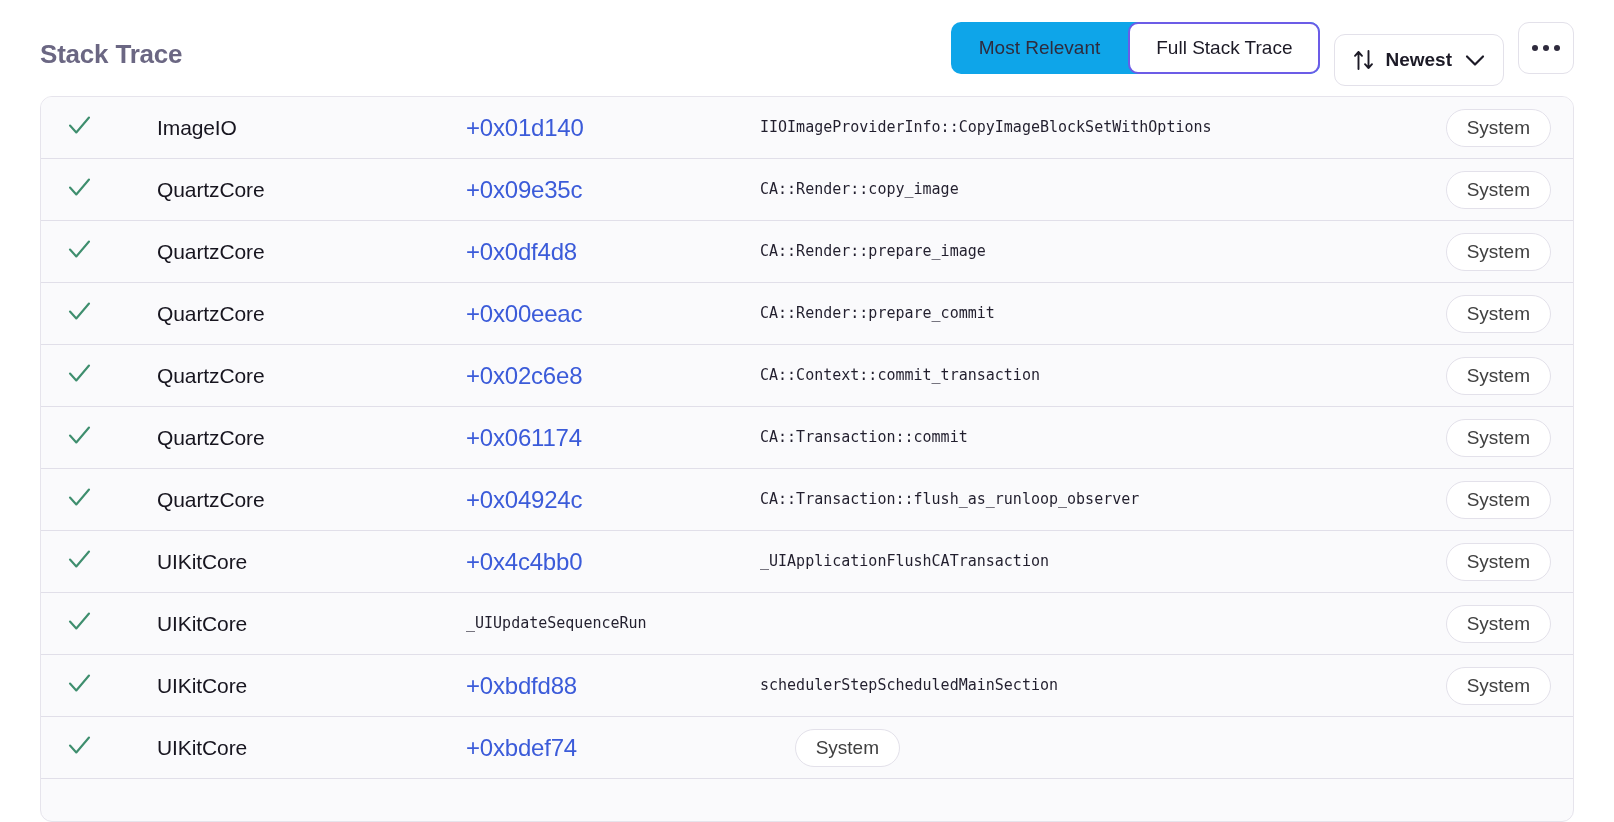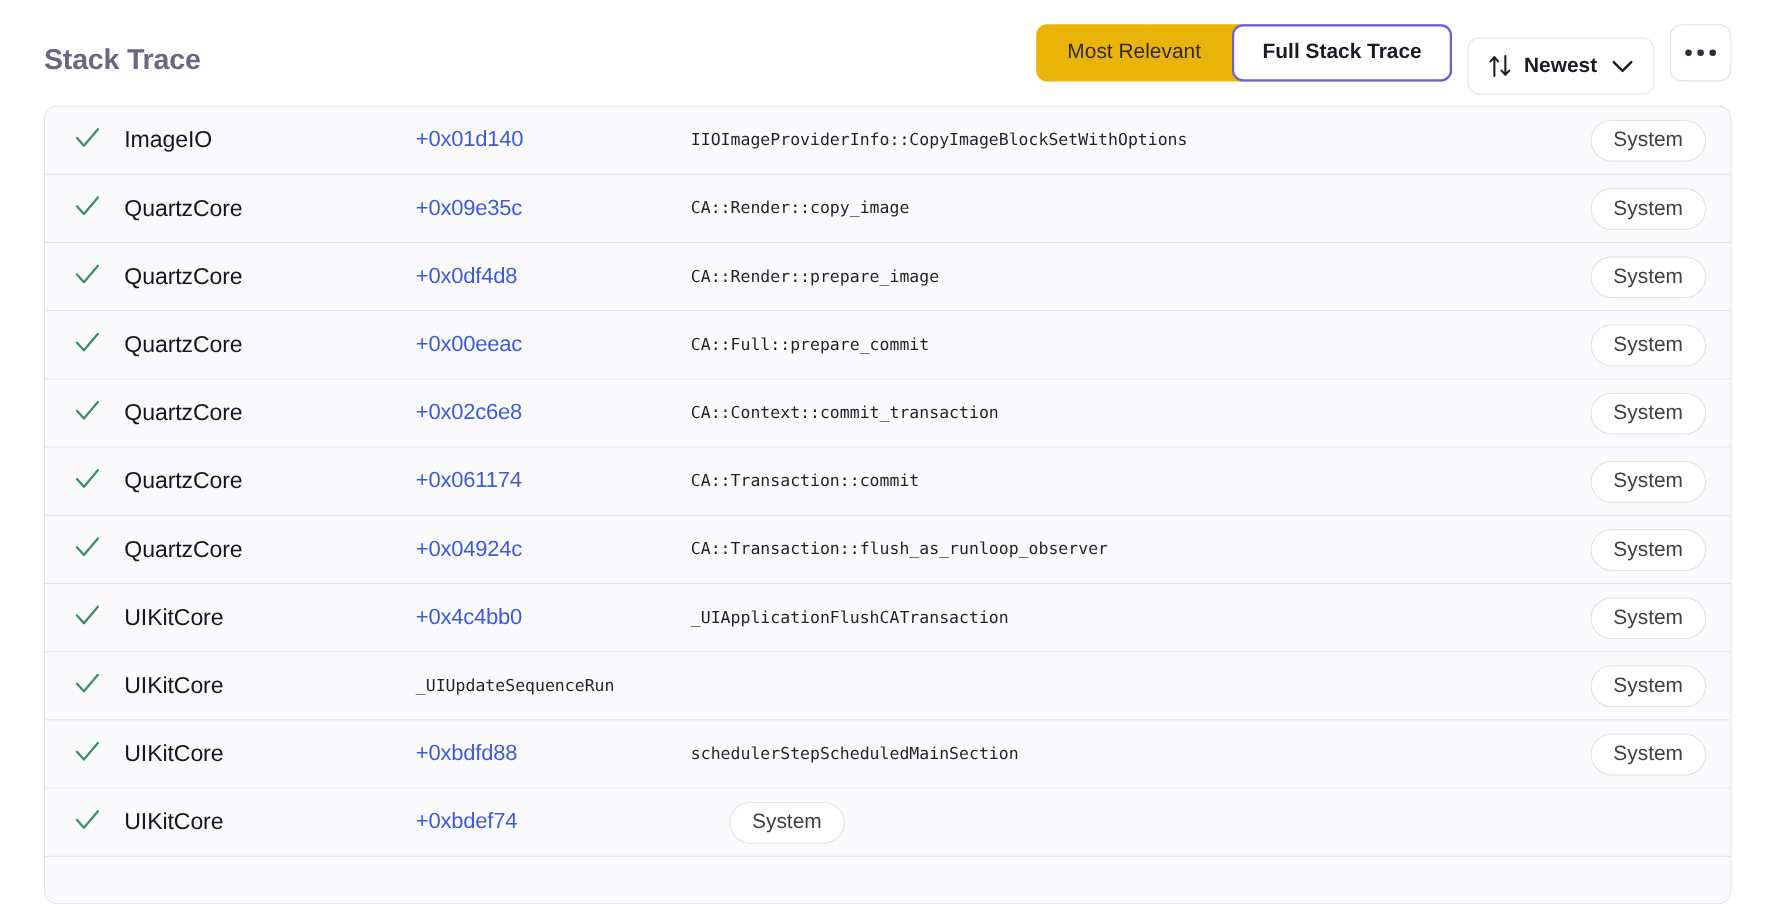"Most Relevant" .segmented { background: #eab308 -> #0ea5e9 }
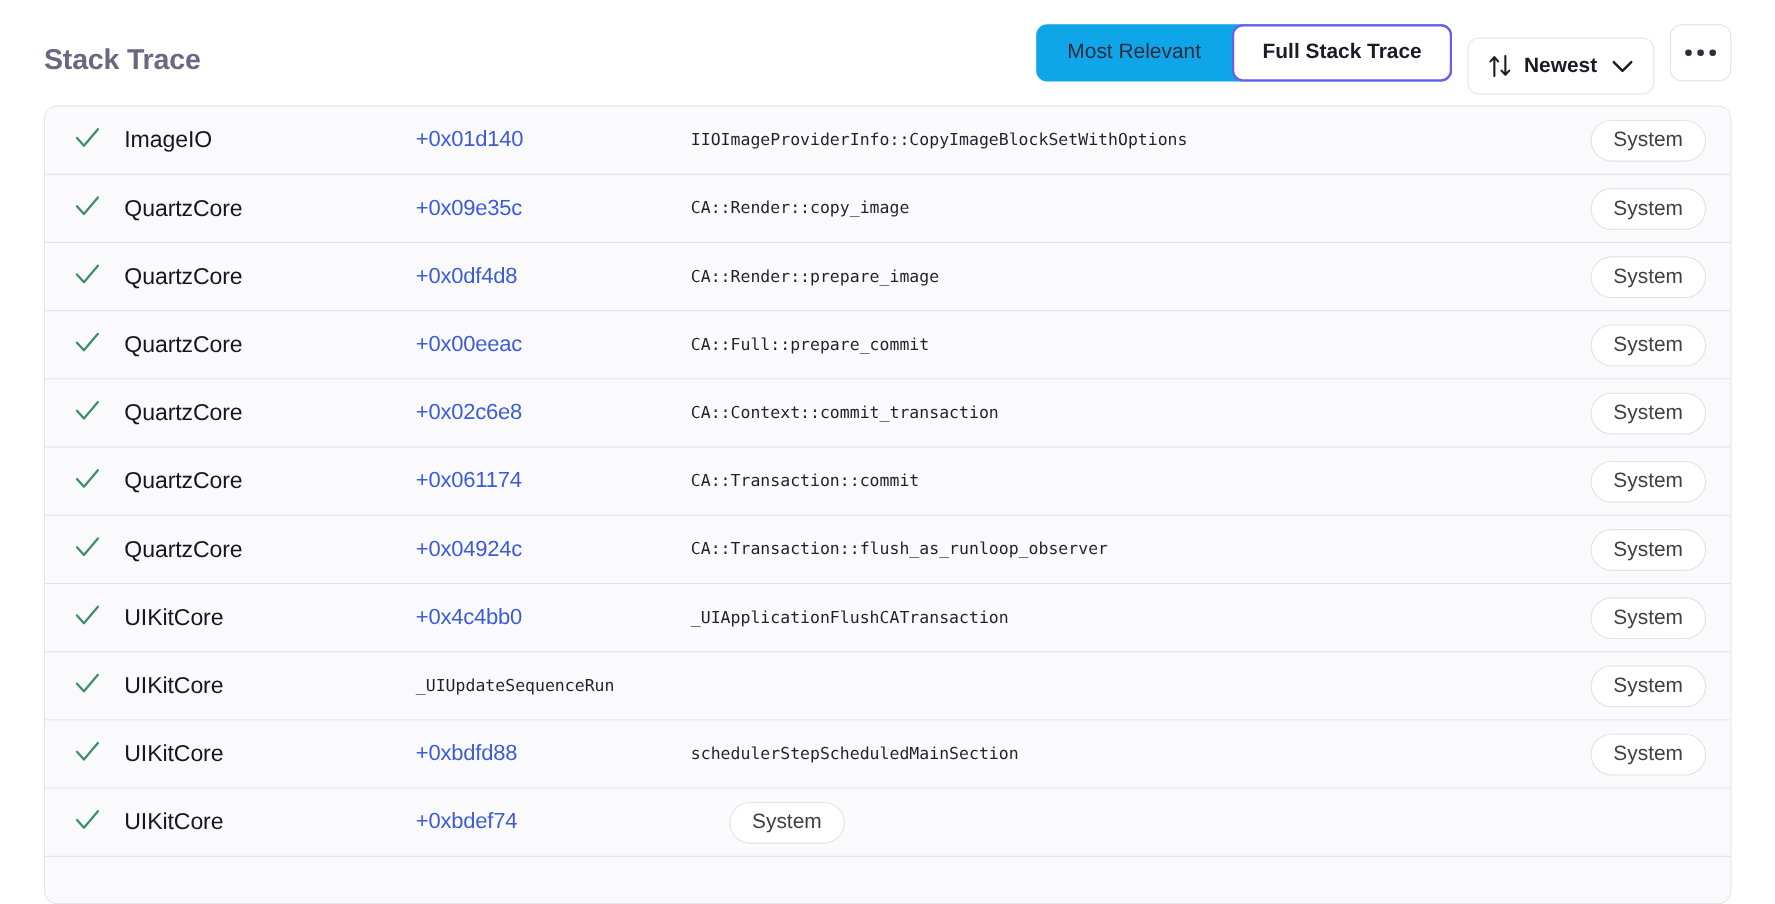"Full Stack Trace" .seg-btn.active { font-weight: 700 -> 400 }
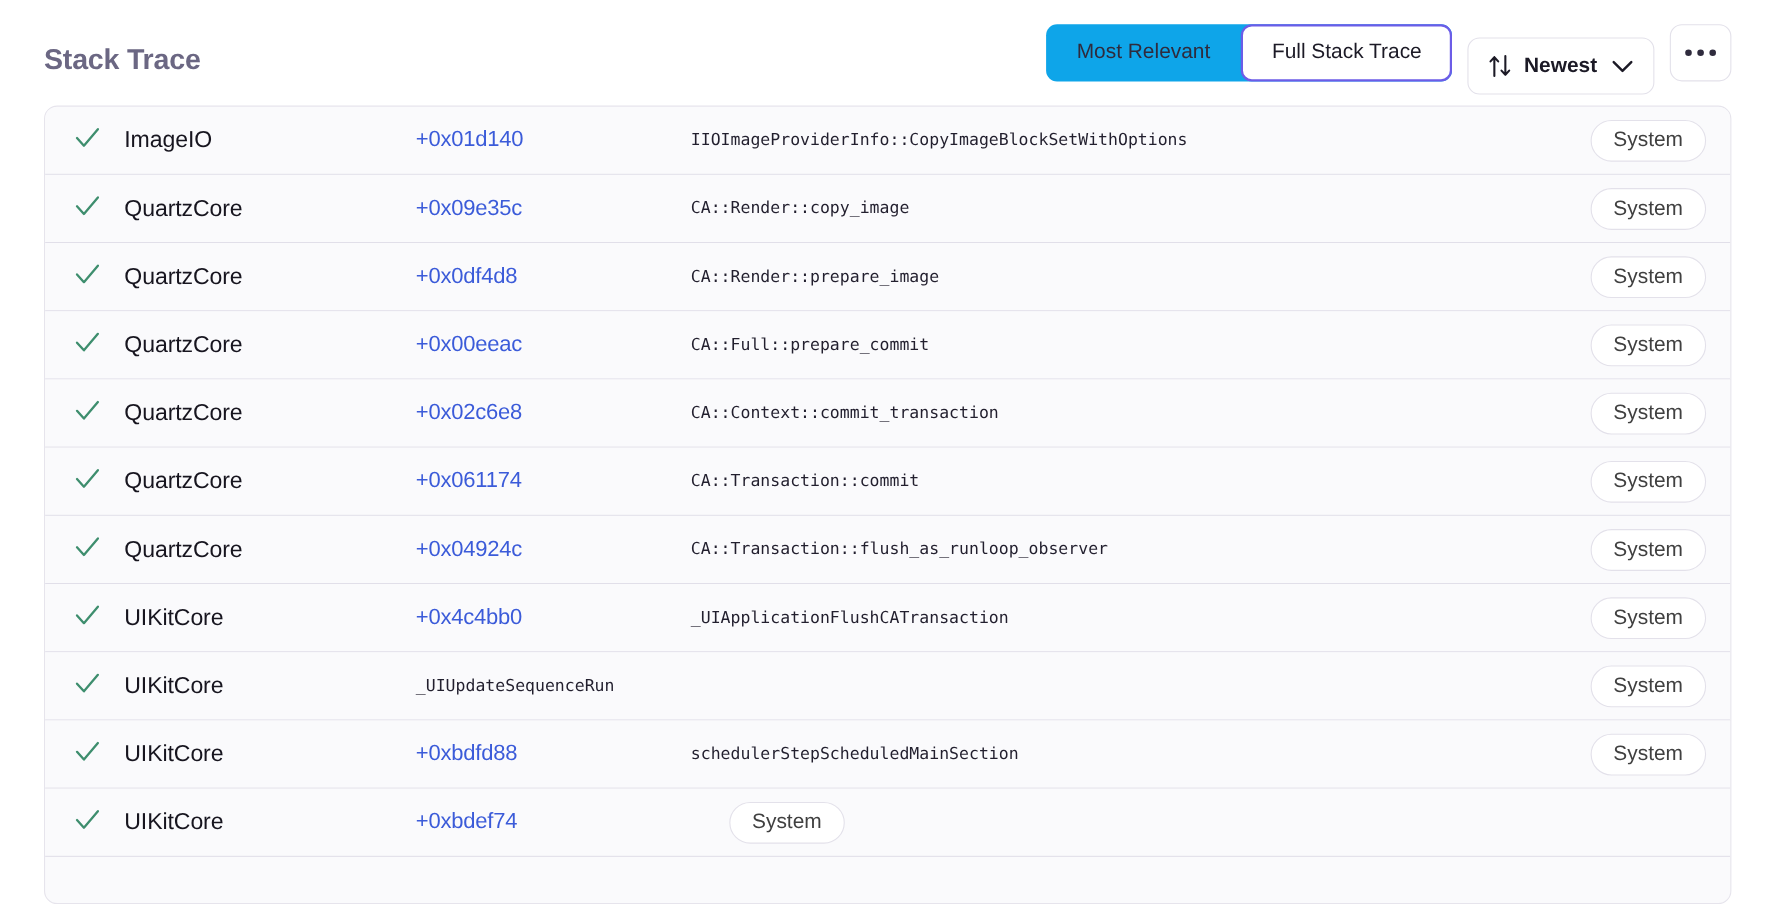"ImageIO" .frame-row { gap: none -> 44px }
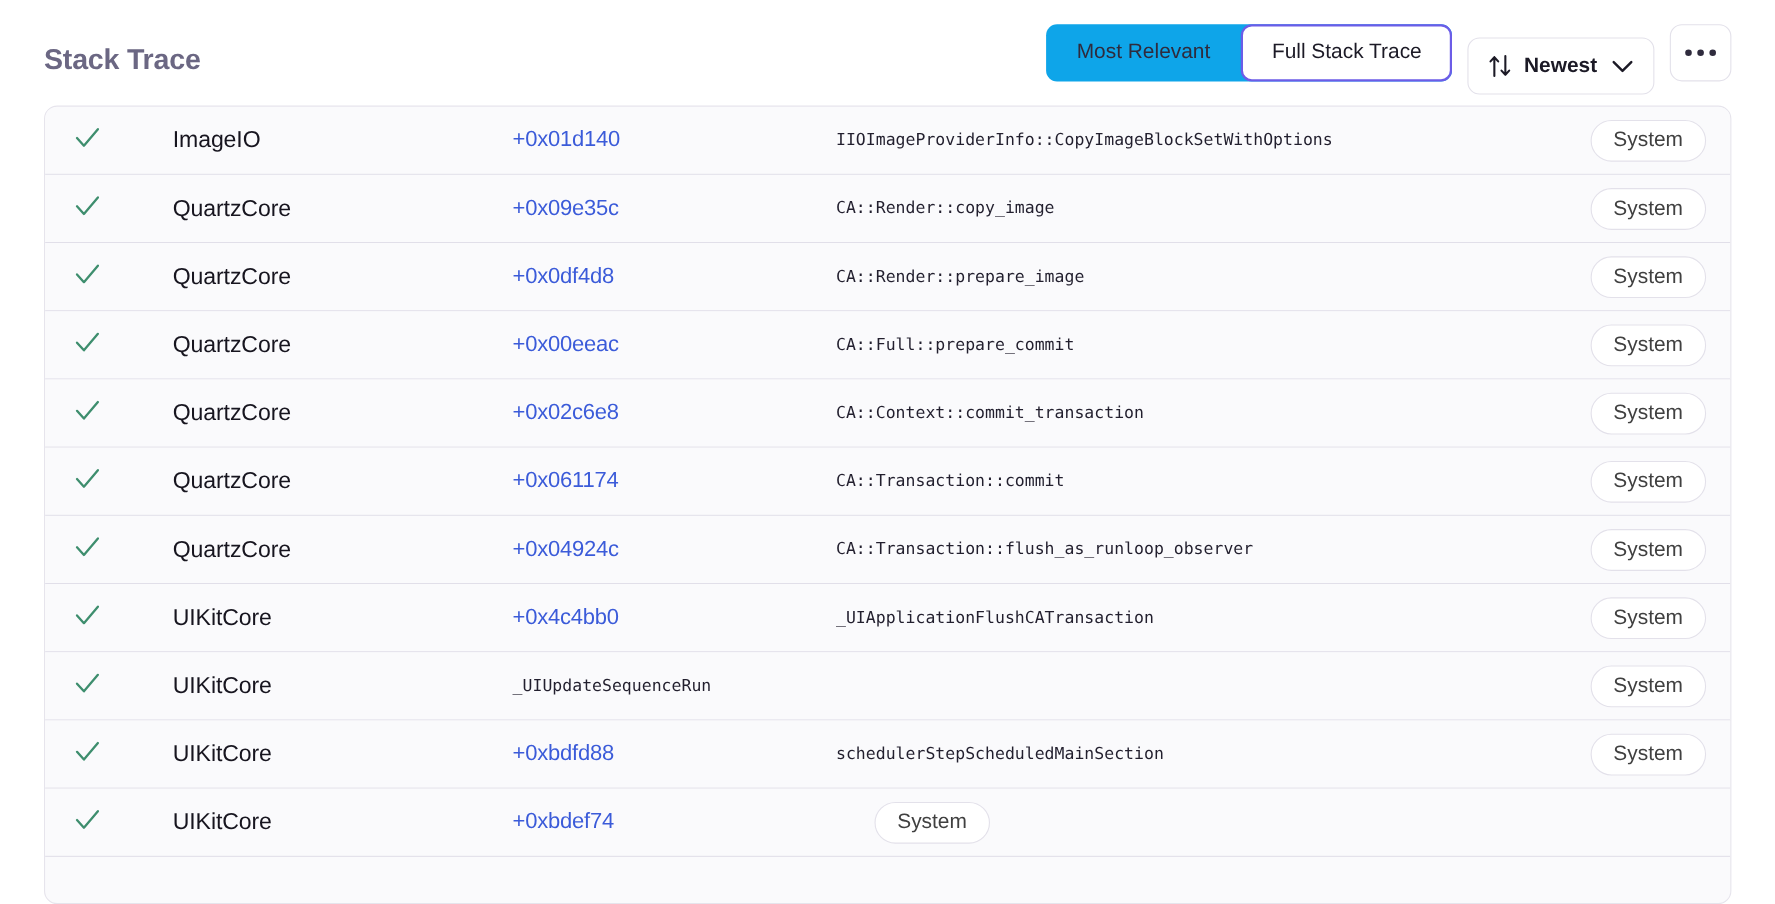"+0x01d140" .offset-cell { font-size: 20px -> 24px }
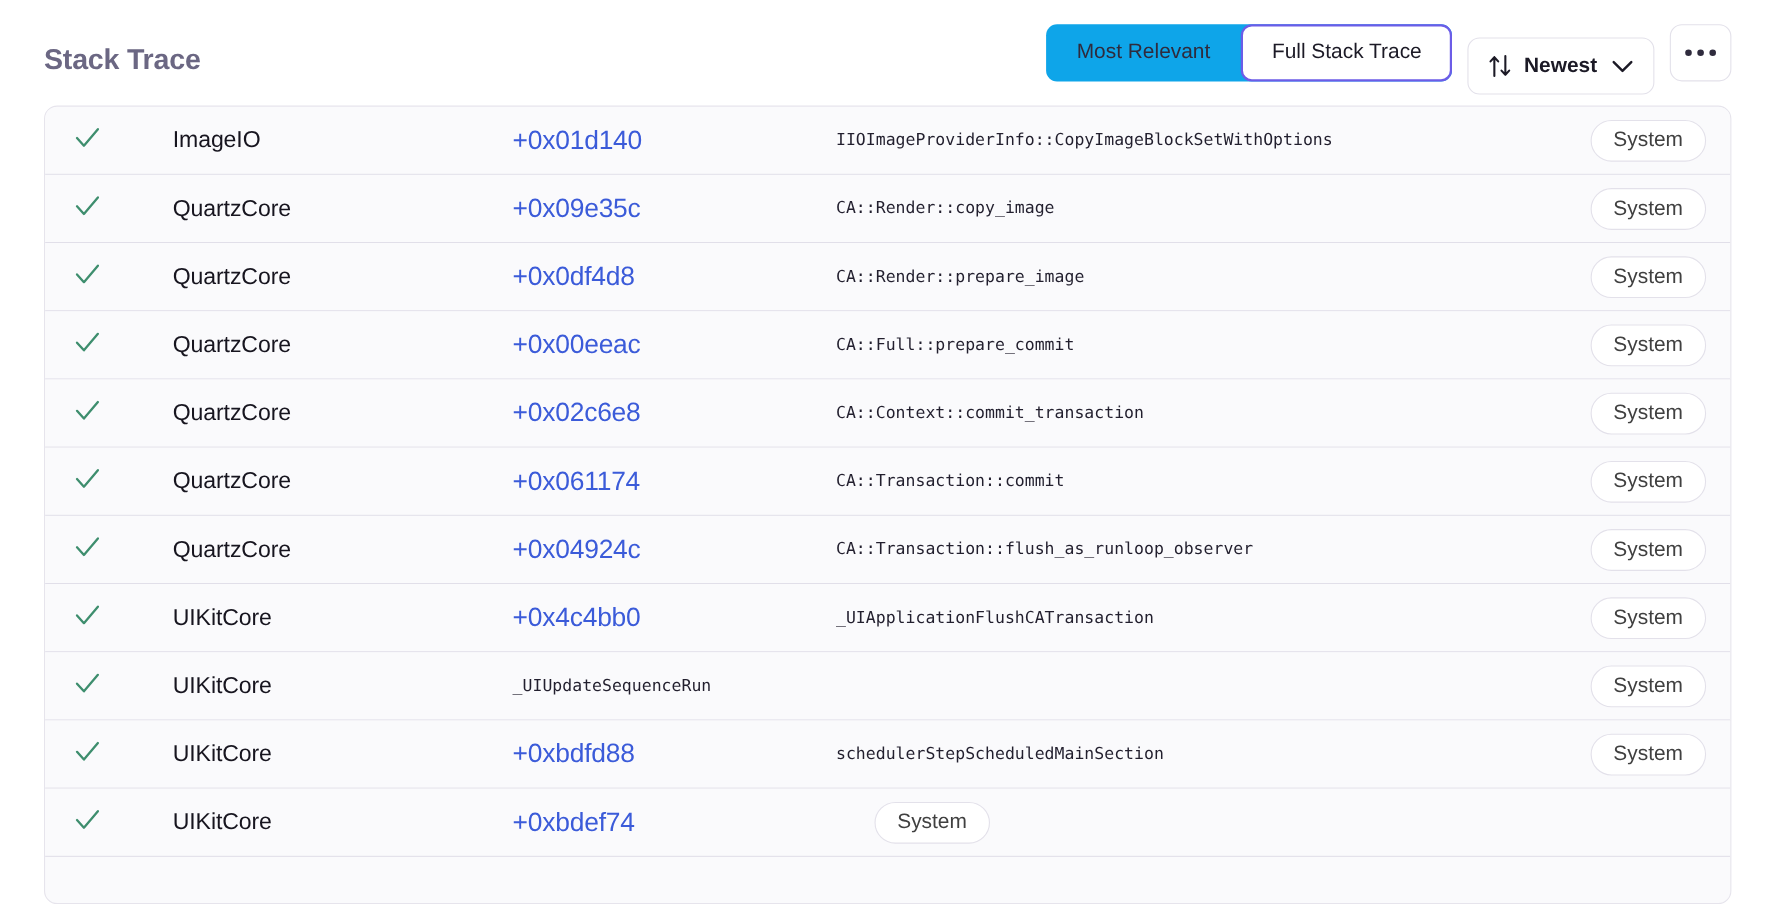"CA::Full::prepare_commit" div.symbol-cell { text: CA::Full::prepare -> CA::Render::prepare }
